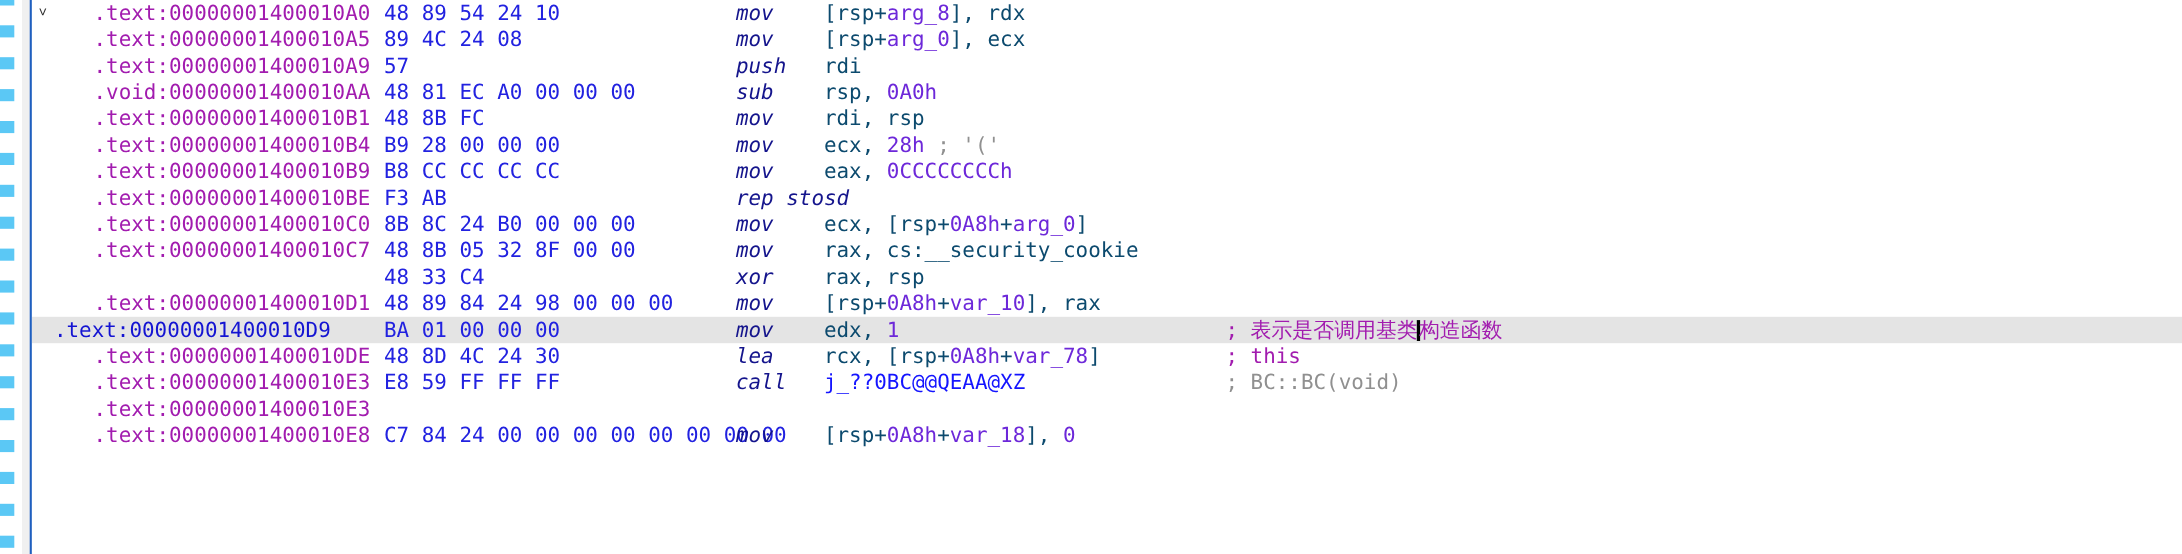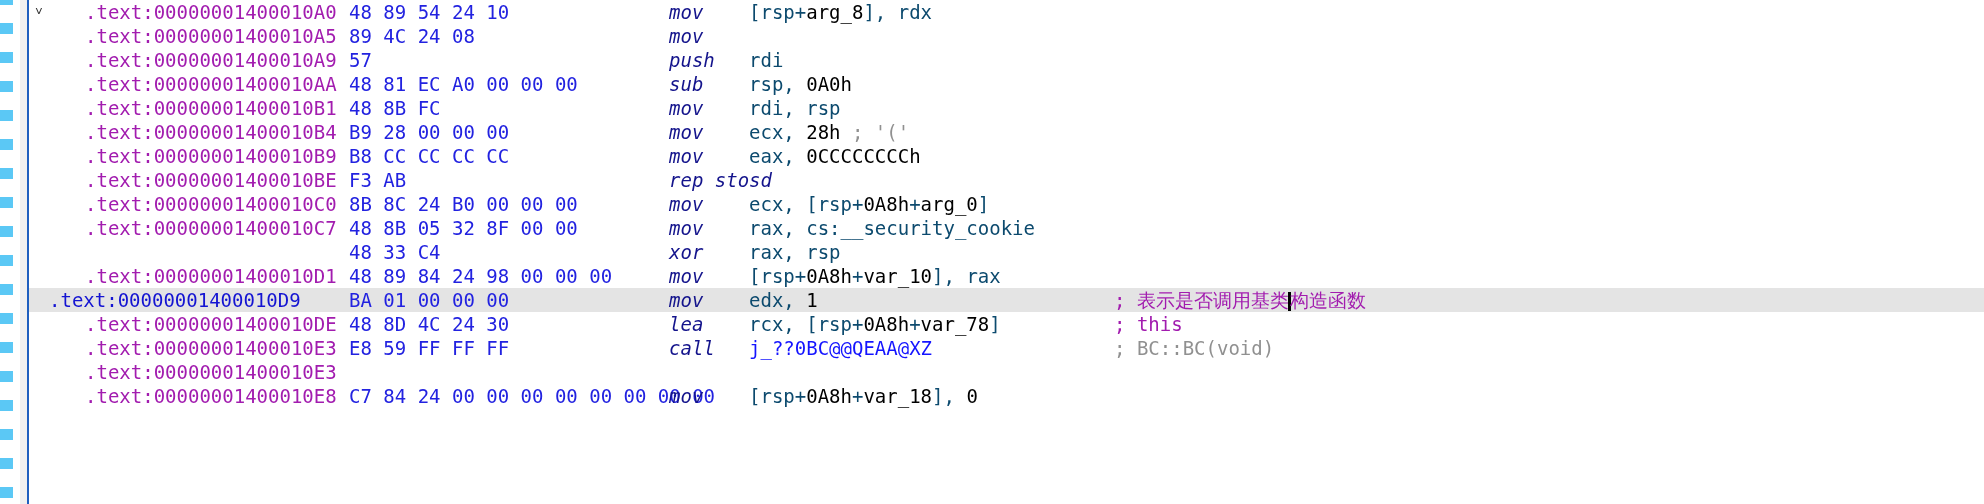"arg_8" .t-num { color: #000000 -> #6d28d9 }
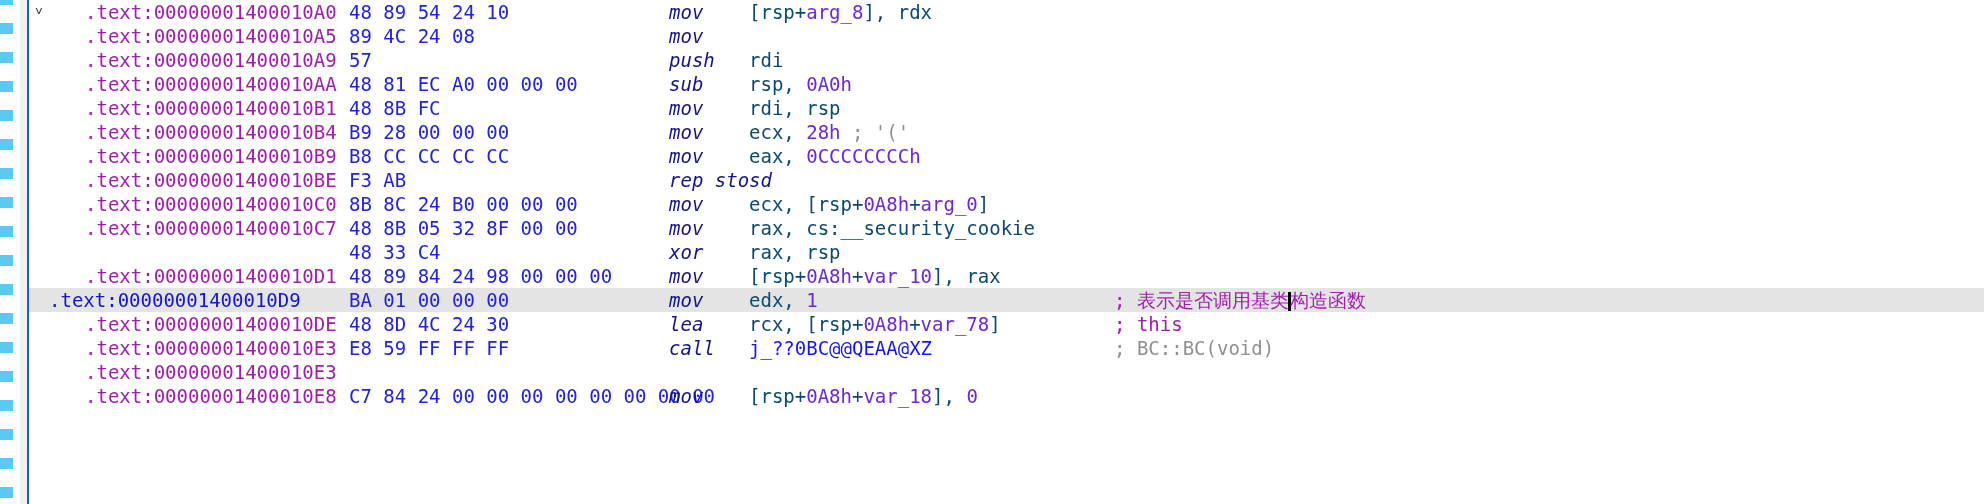"[rsp+arg_0], ecx" span.c-ops { html: none -> <span><span>[rsp+</span><span>arg_0</span><span>], ecx</span></span> }
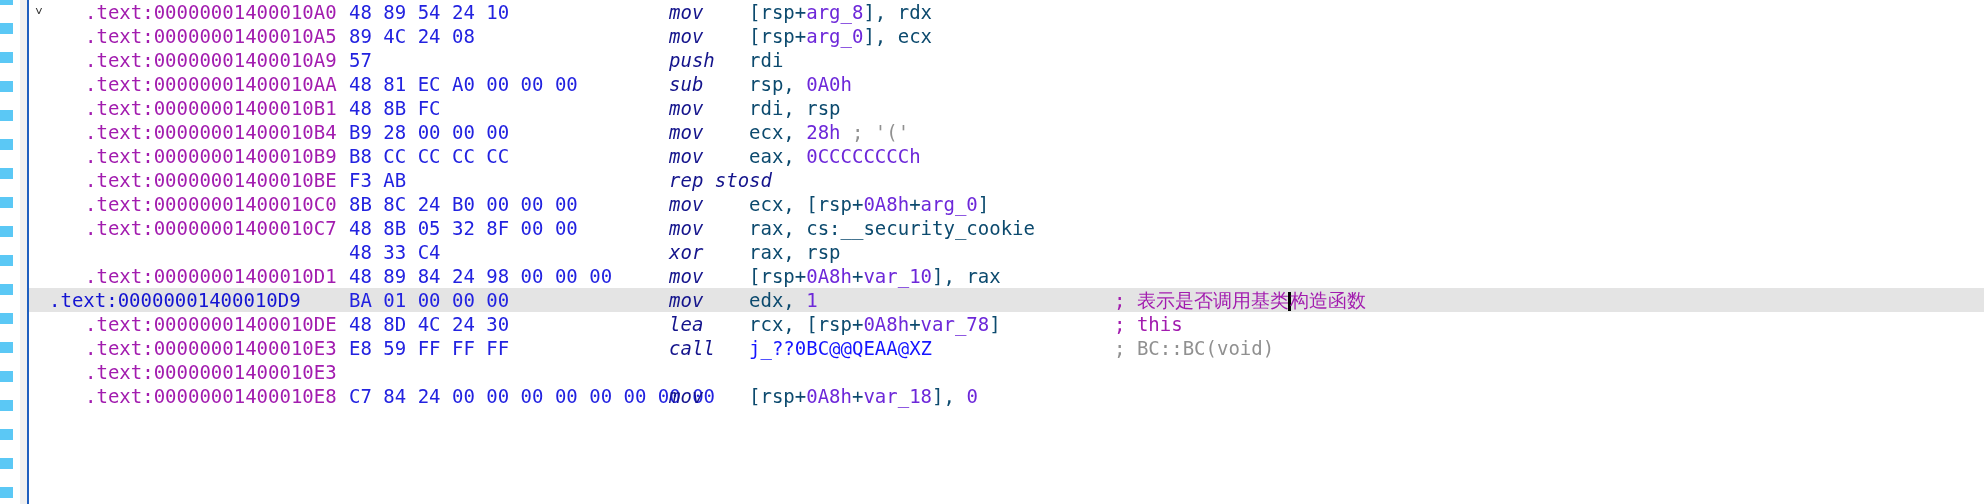".text:00000001400010AA" span.c-addr { text: .text:00000001400010AA -> .void:00000001400010AA }
